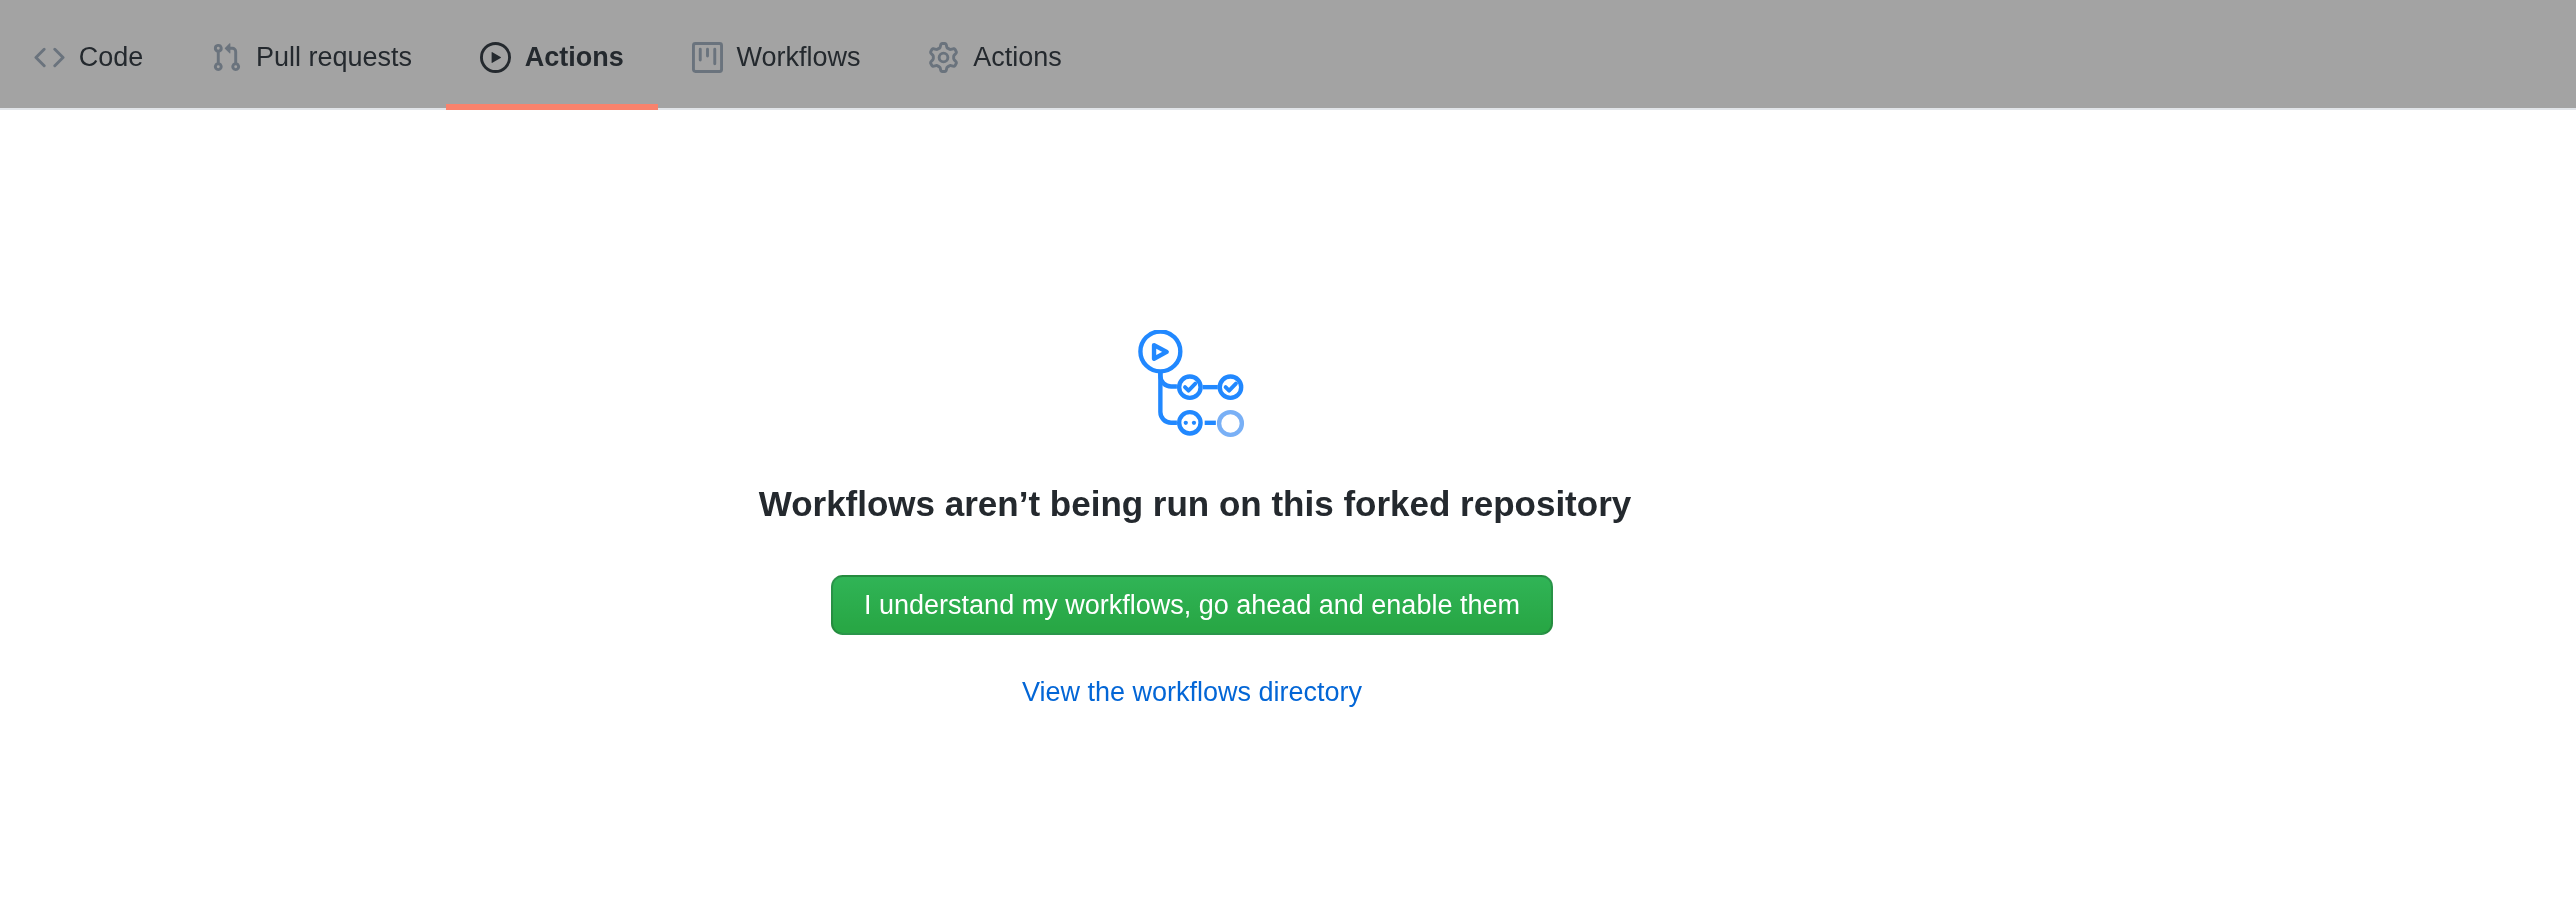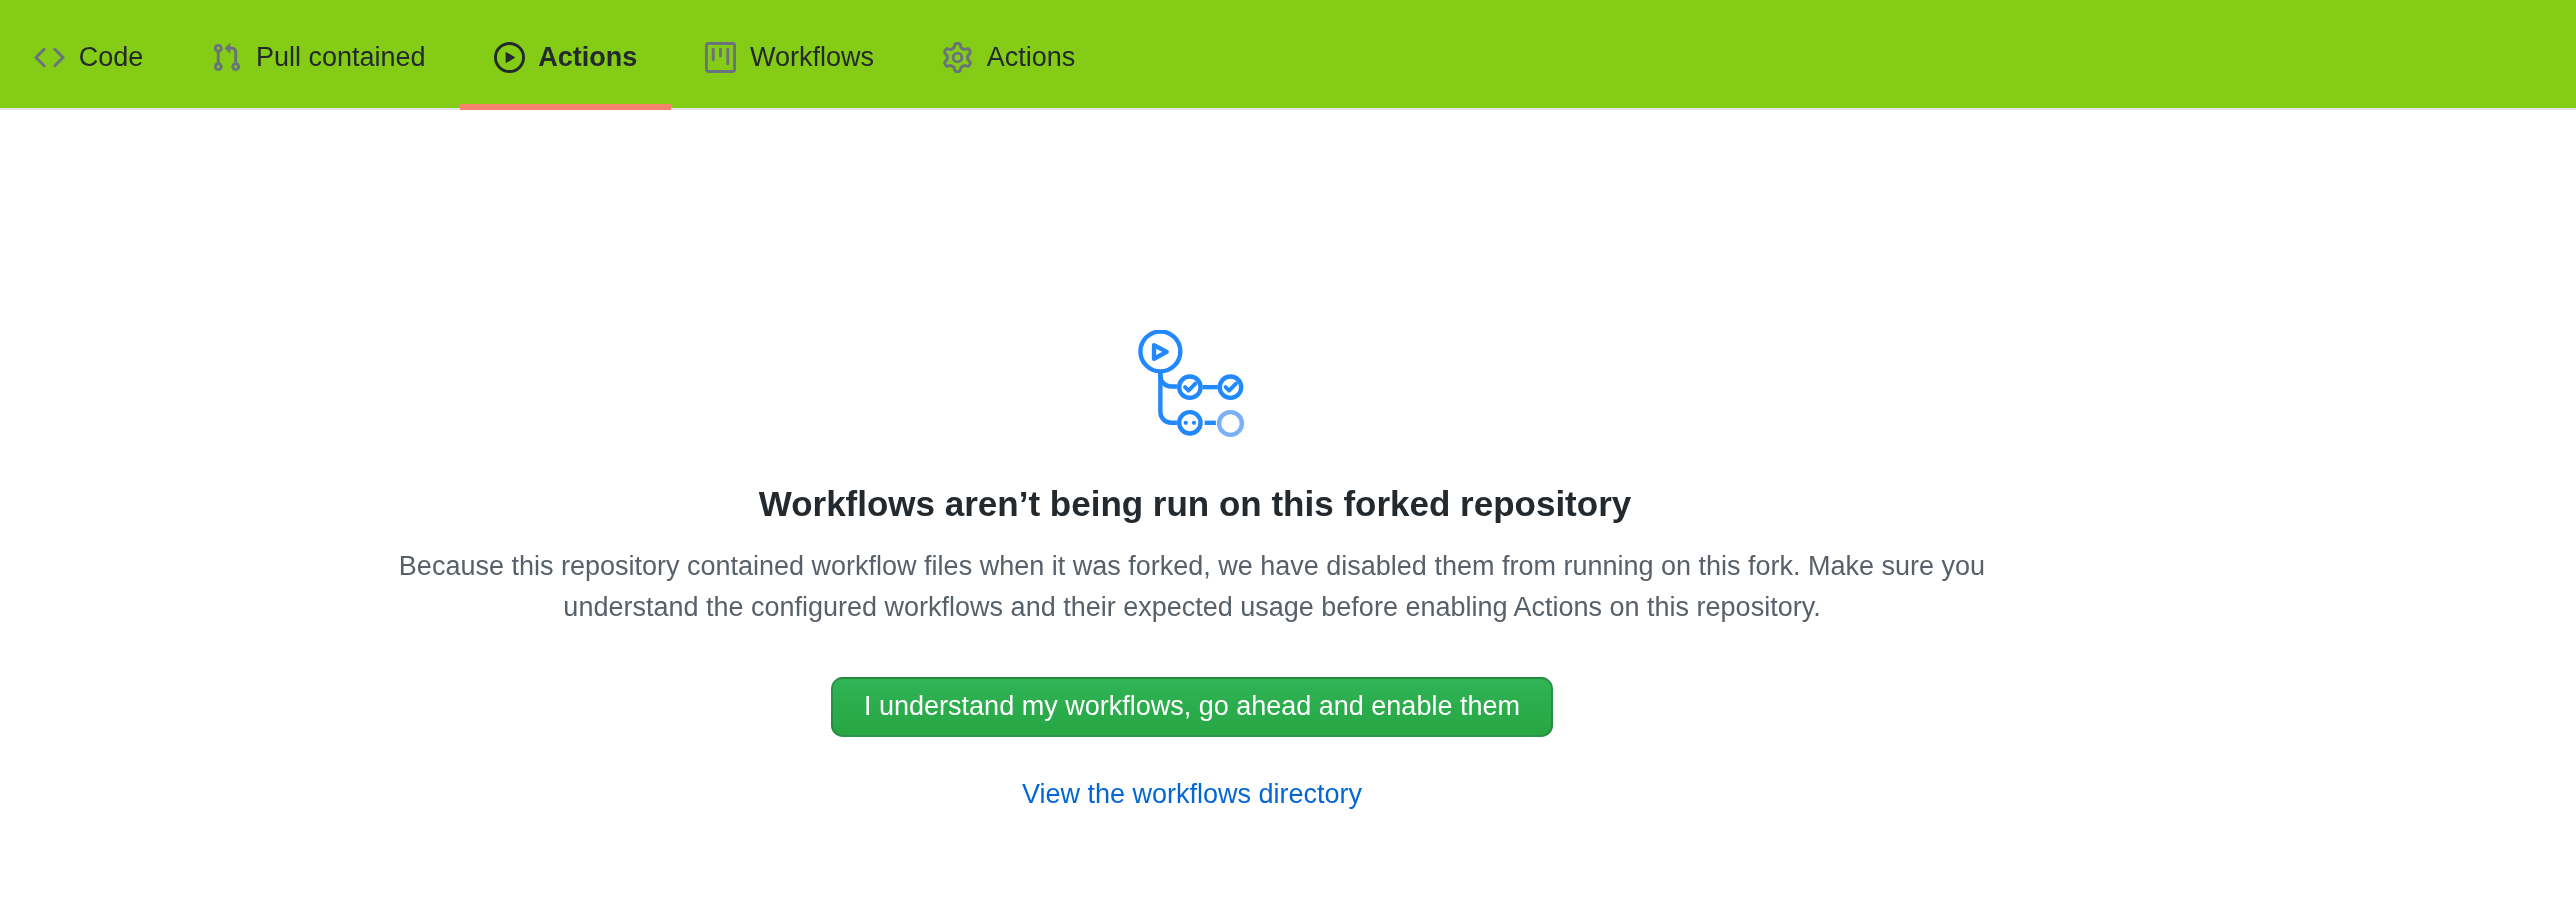"Code" .repo-nav { background: #84cc16 -> #a3a3a3 }
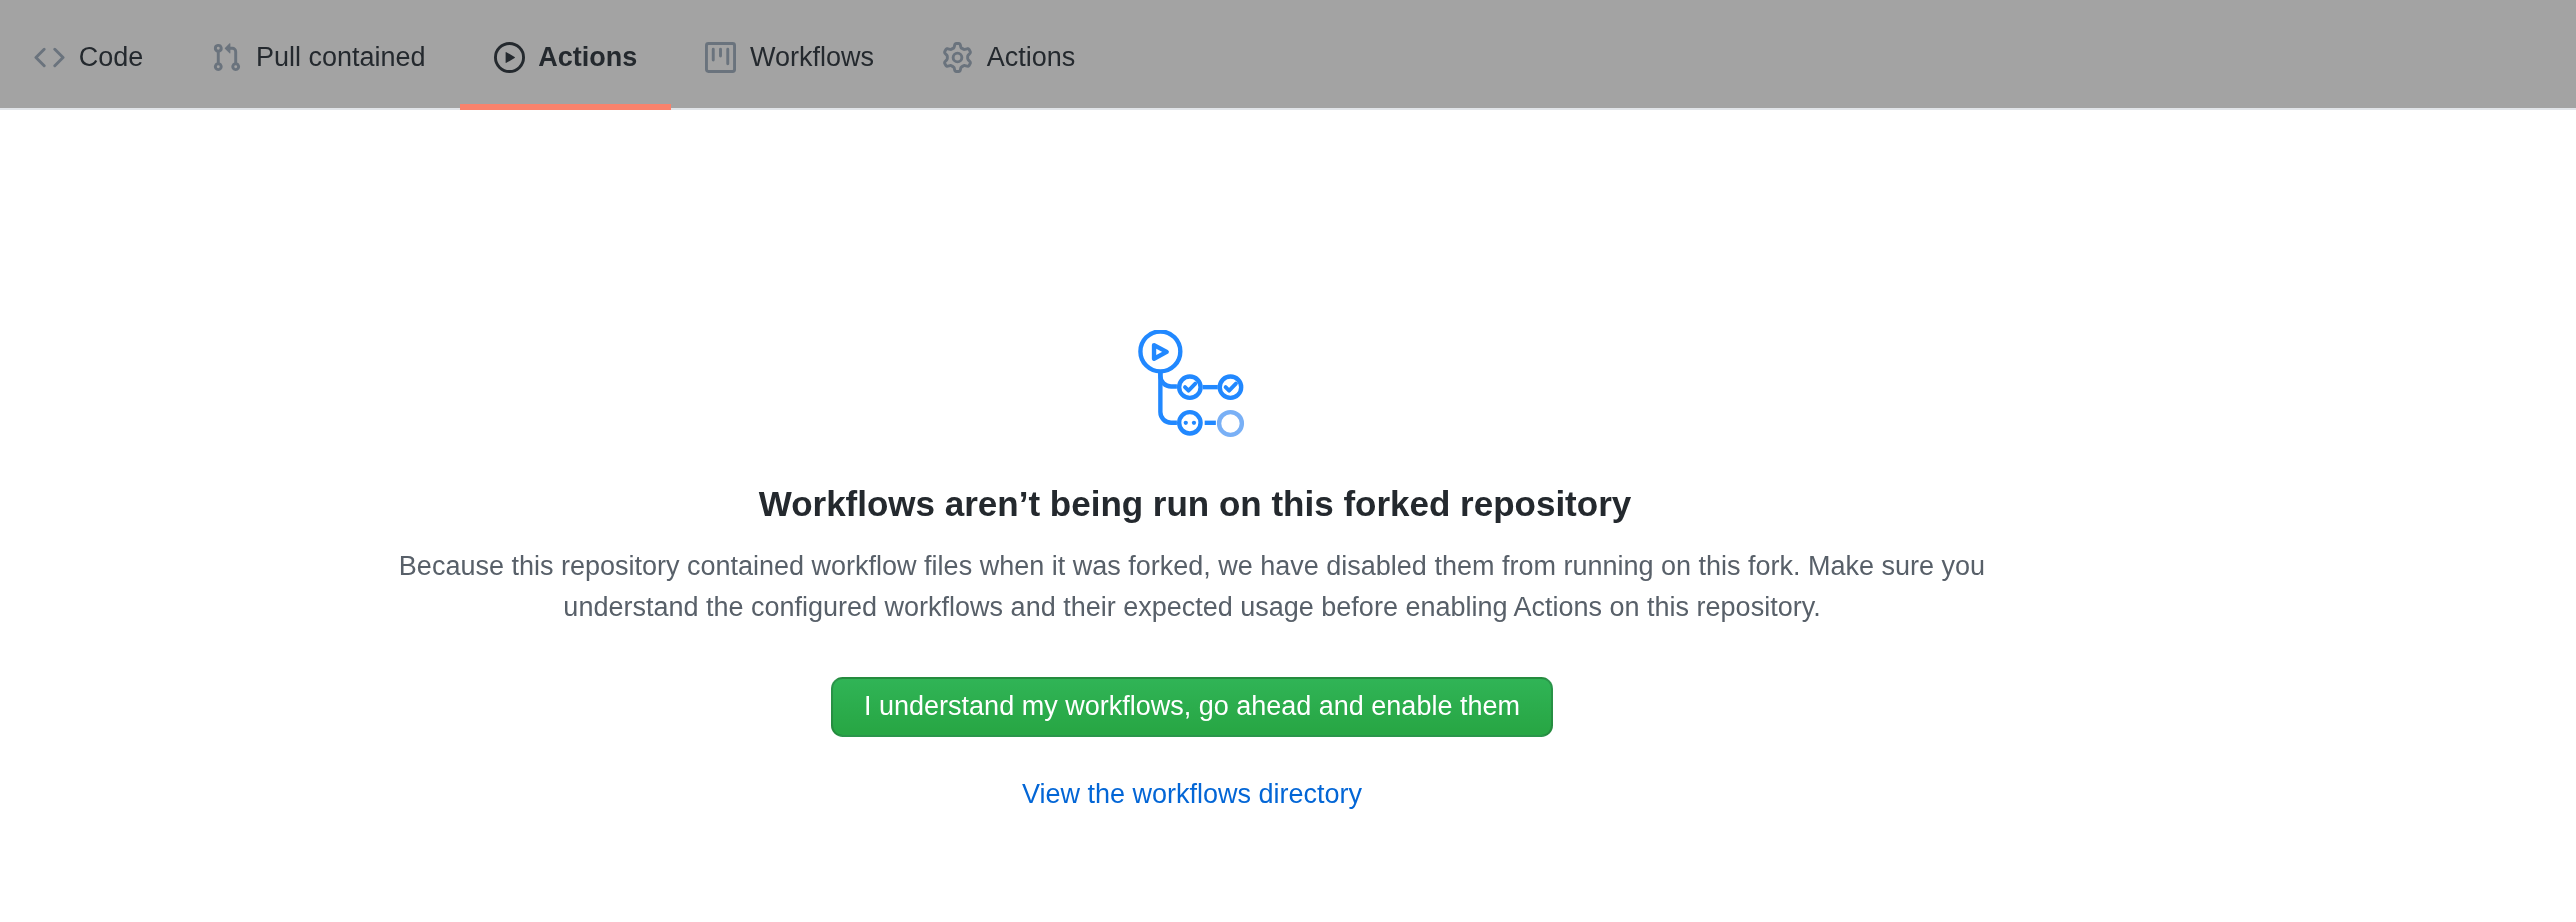"Pull contained" span { text: contained -> requests }
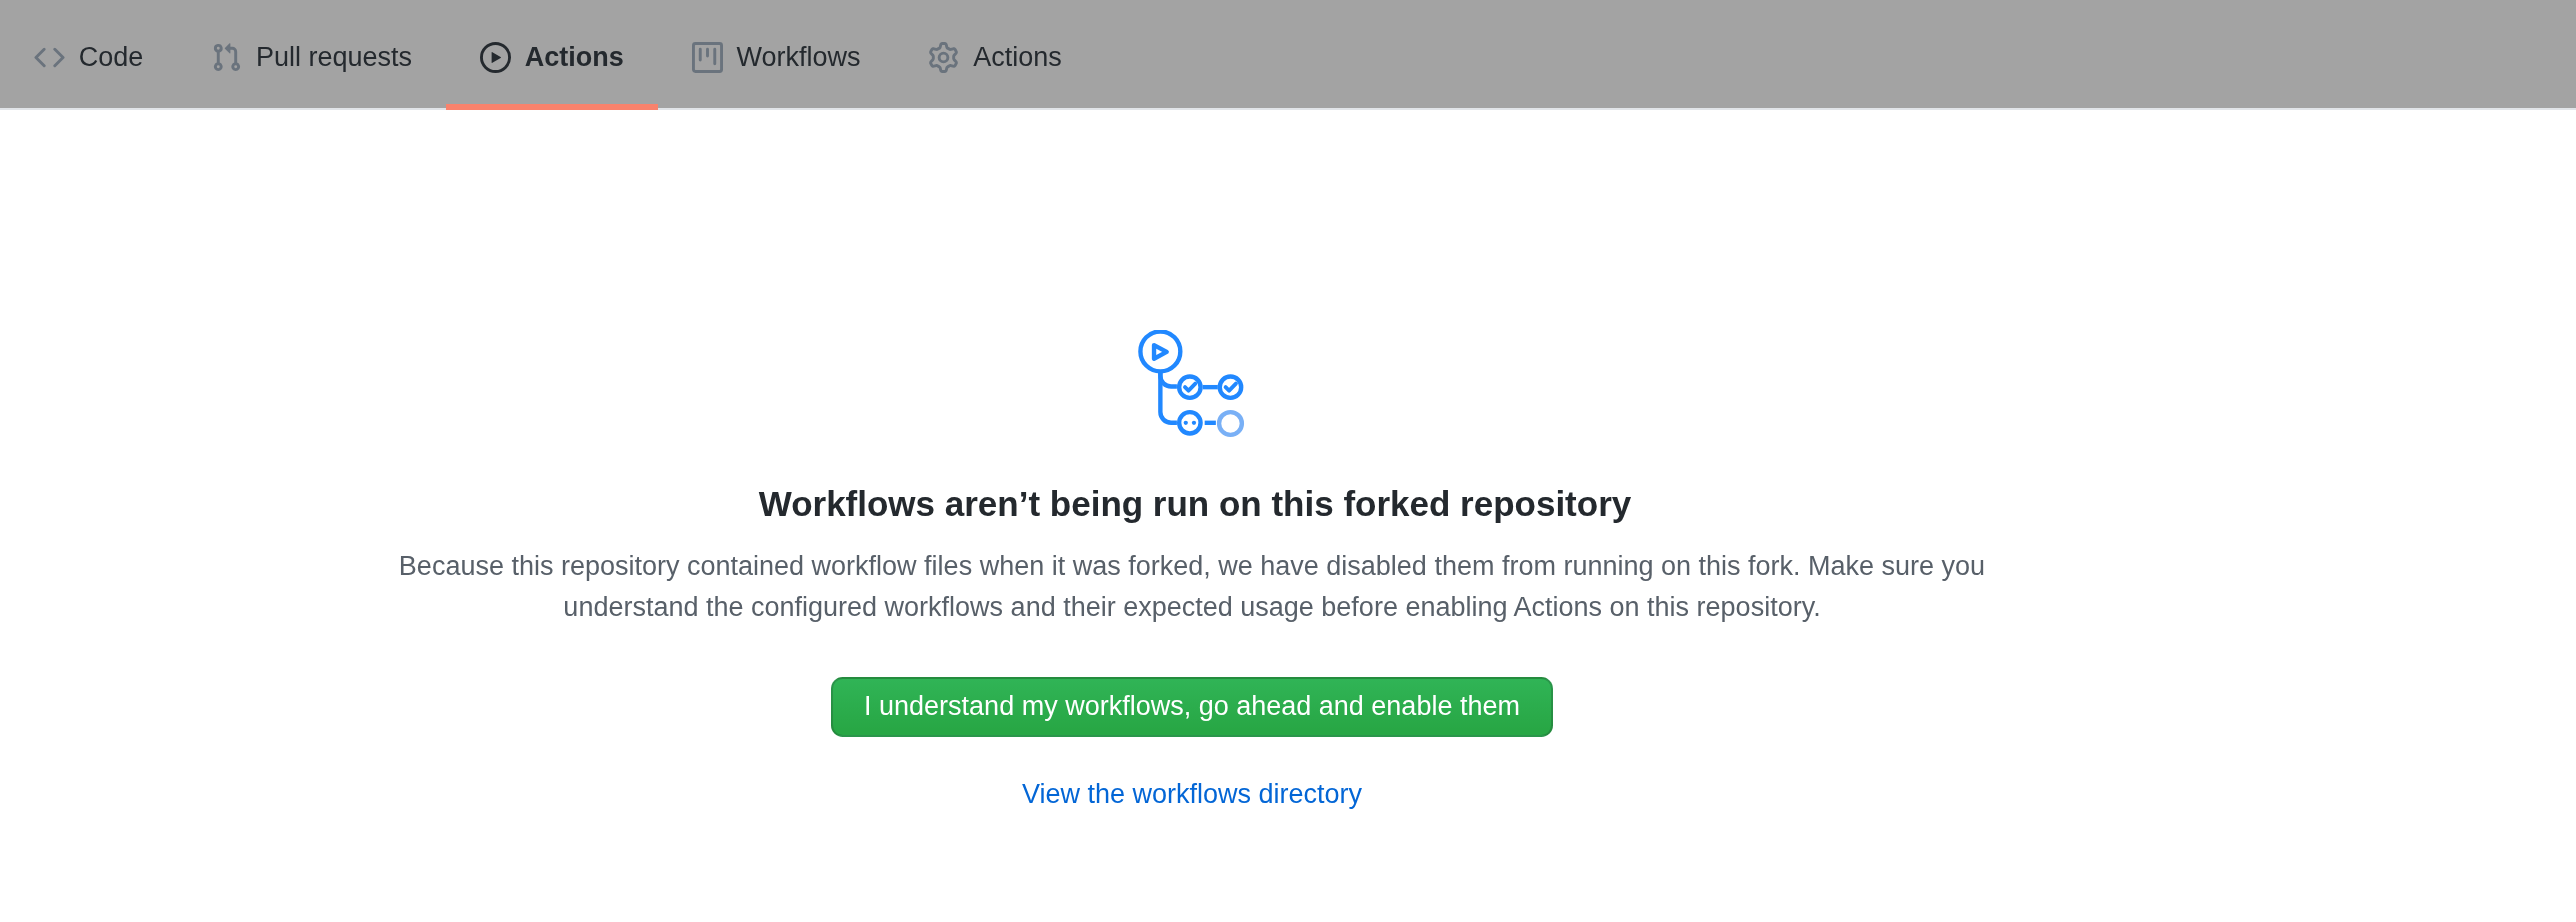"Because this repository contained" p.blankslate-desc { html: <p>Because this repository contained workflow files when it was forked, we have disabled them from running on this fork. Make sure you understand the configured workflows and their expected usage before enabling Actions on this repository.</p> -> none }
